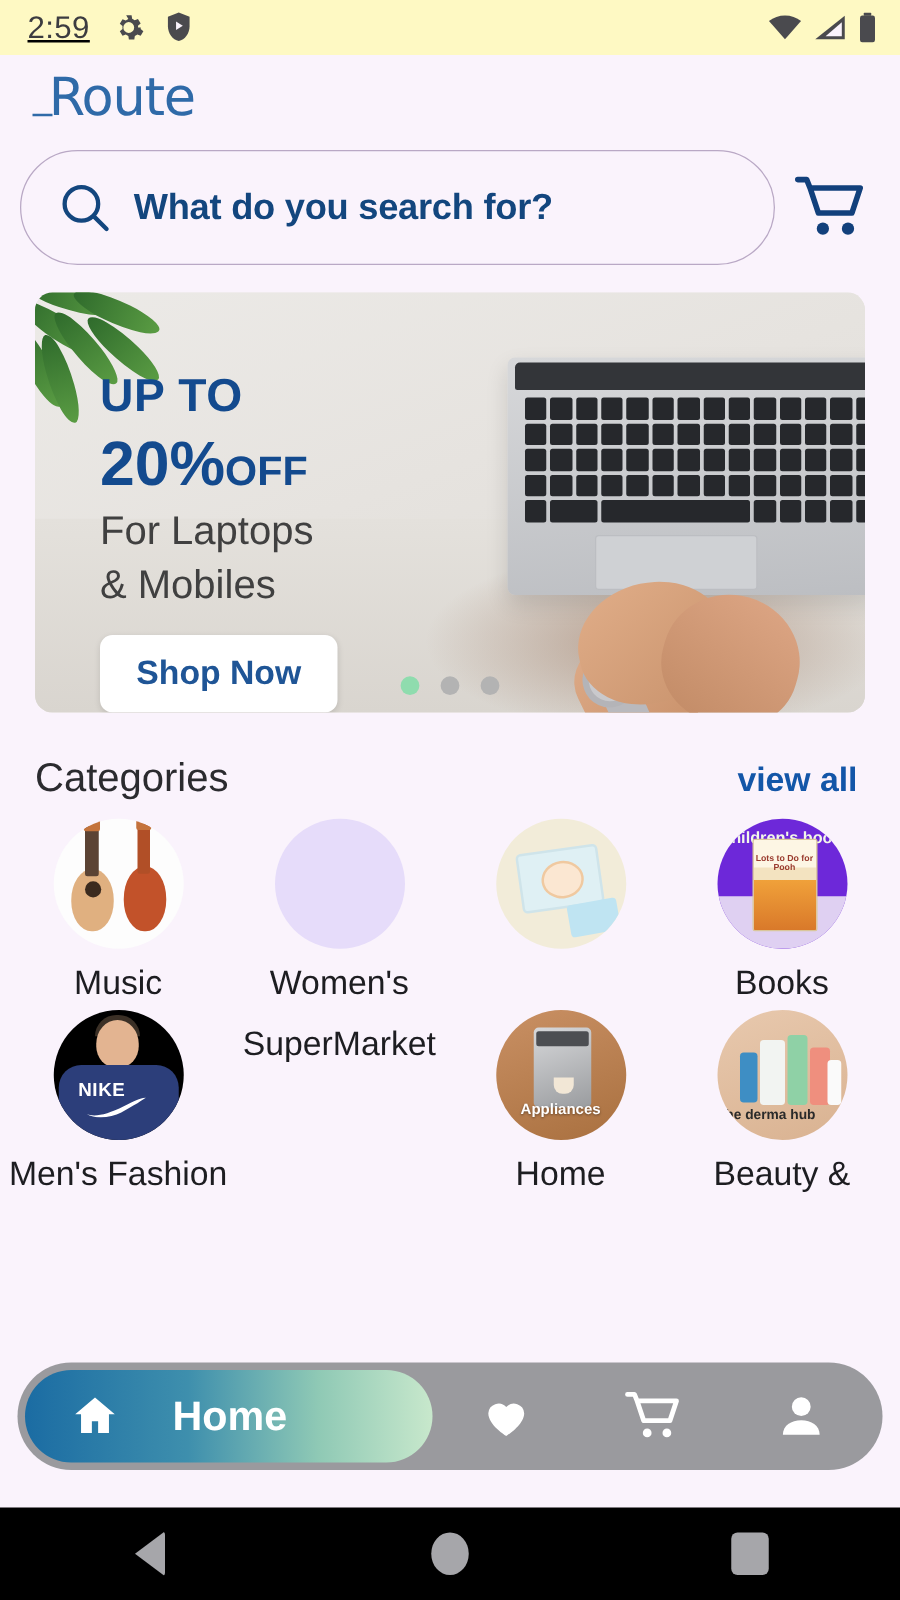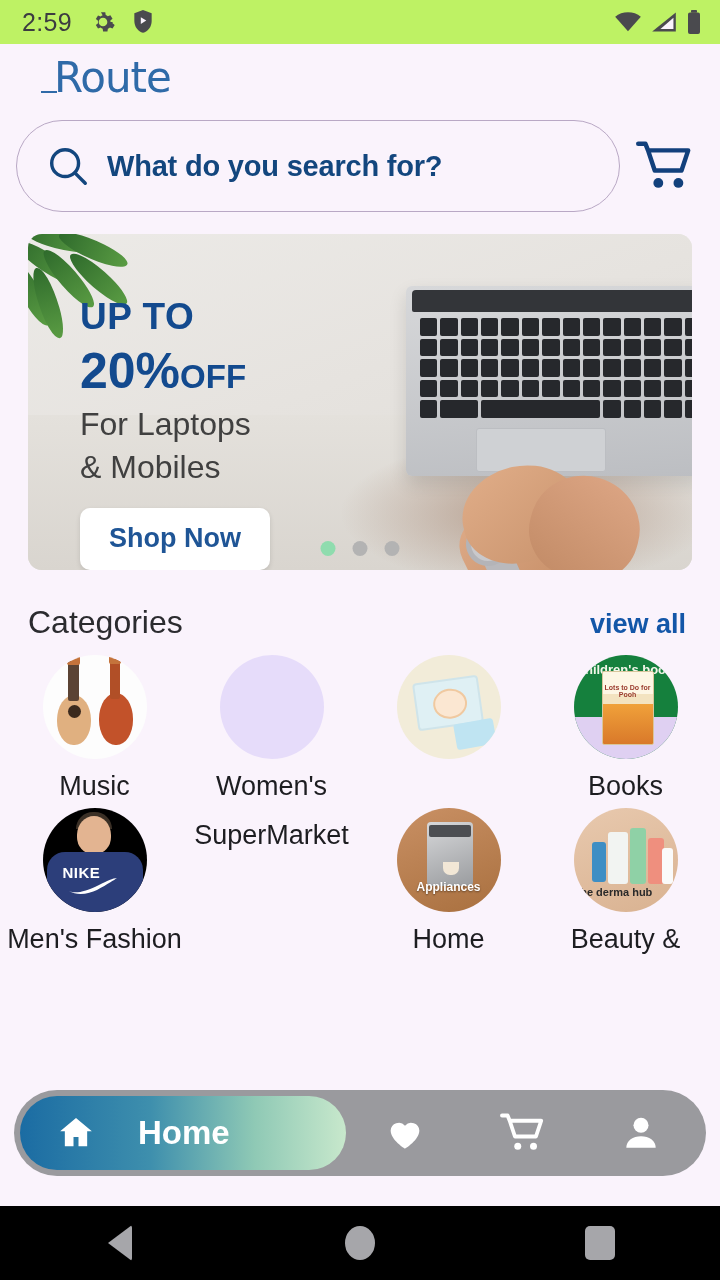"2:59" .statusbar { background: #bef264 -> #fef9c3; text-decoration: none -> underline }
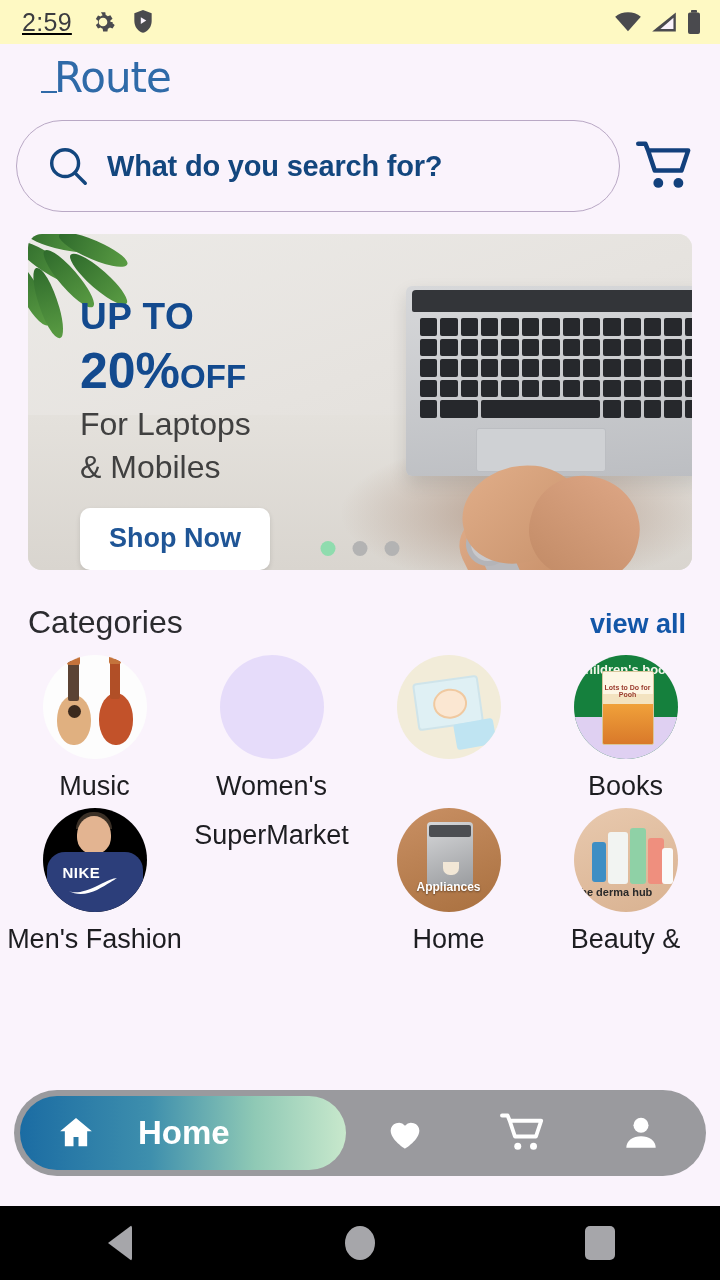"Route" .logo-row { margin-left: 15px -> none }
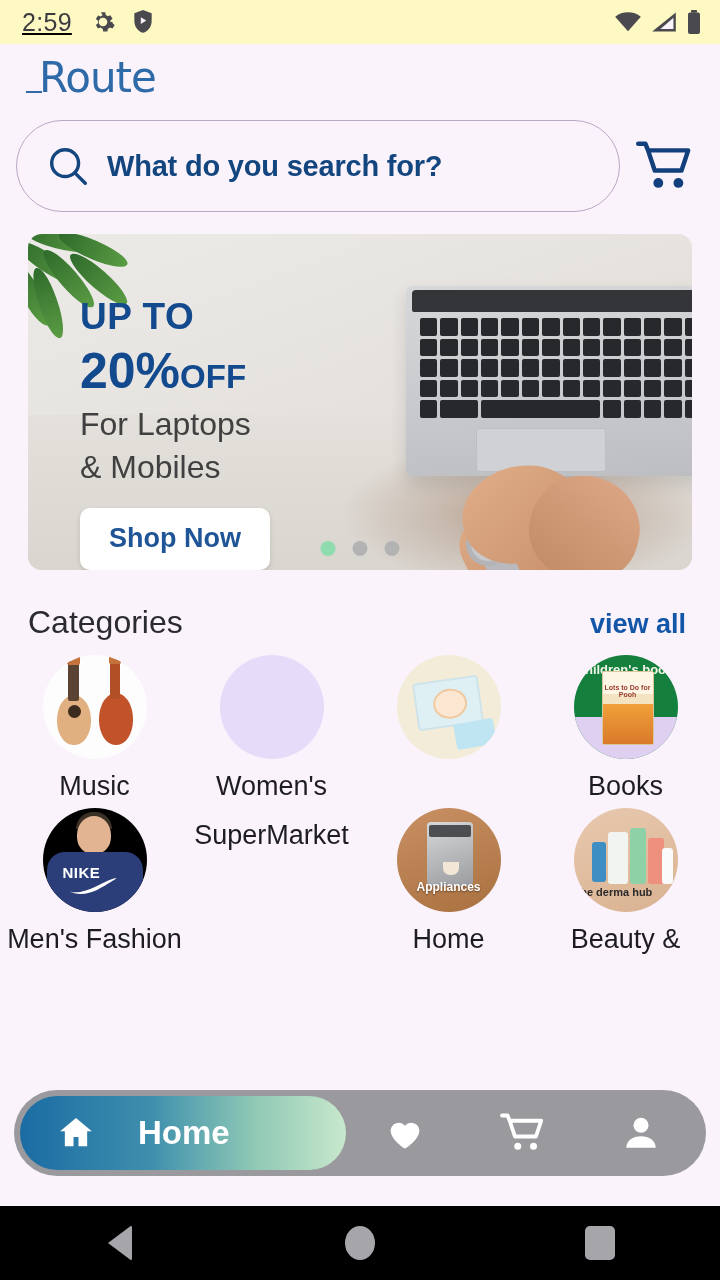"children's book" .c-books { background: #15803d -> #6d28d9 }
